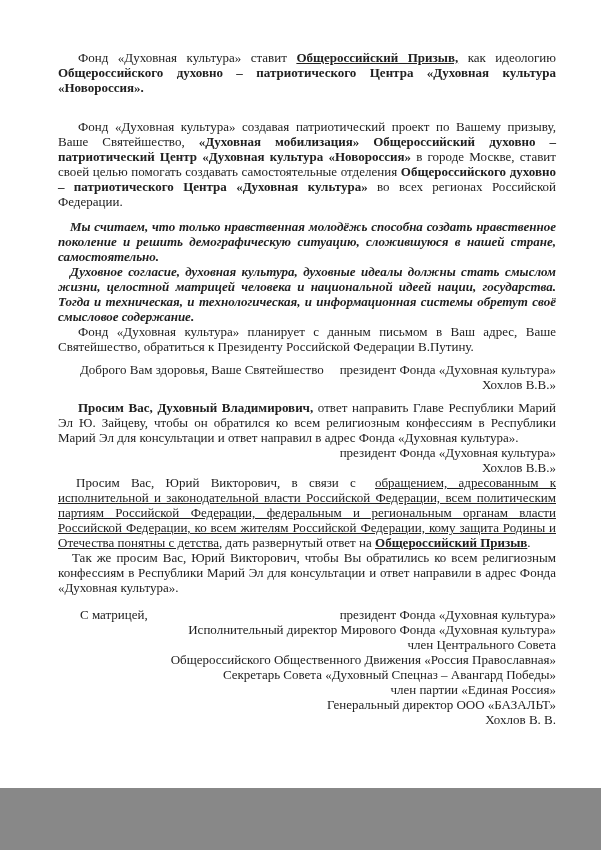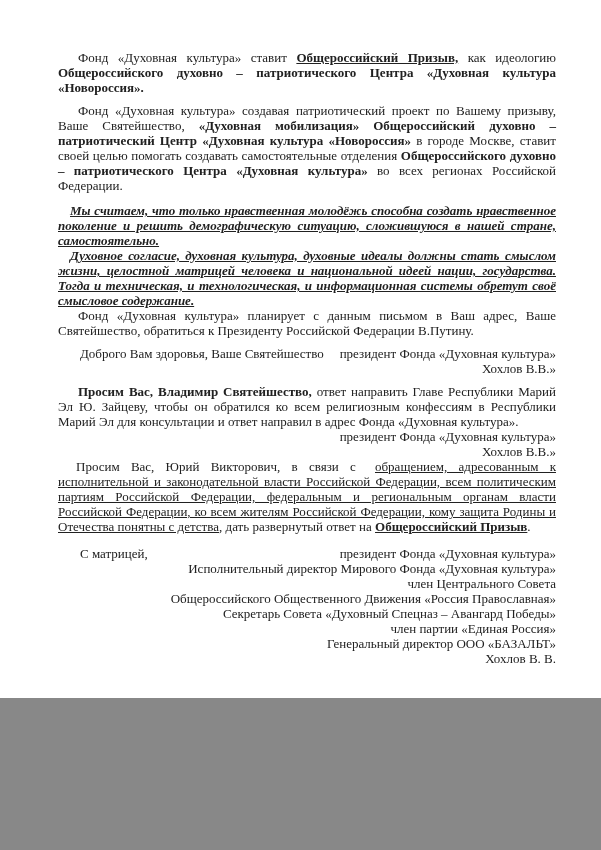"Фонд «Духовная культура» ставит" .page { height: 698px -> 788px }
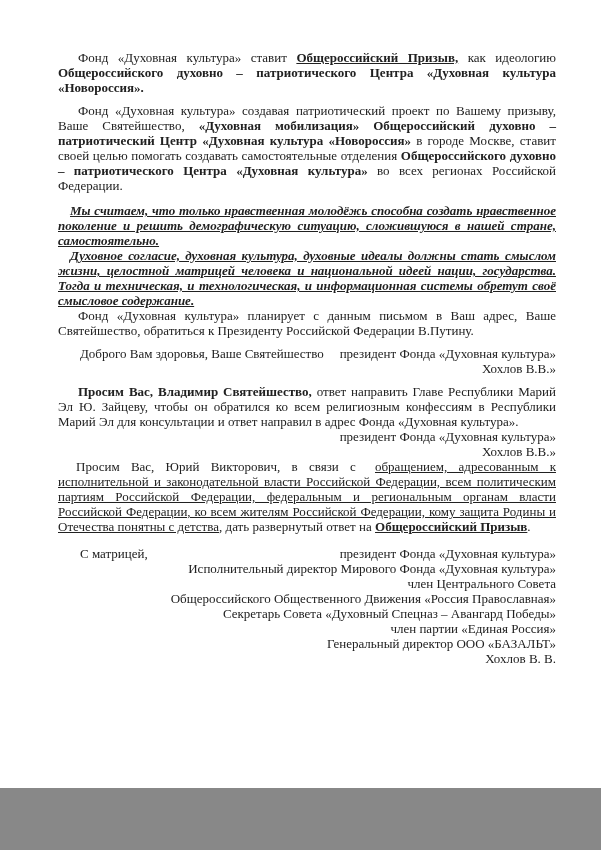"Фонд «Духовная культура» создавая" .mt-lg { margin-top: 8px -> 24px }
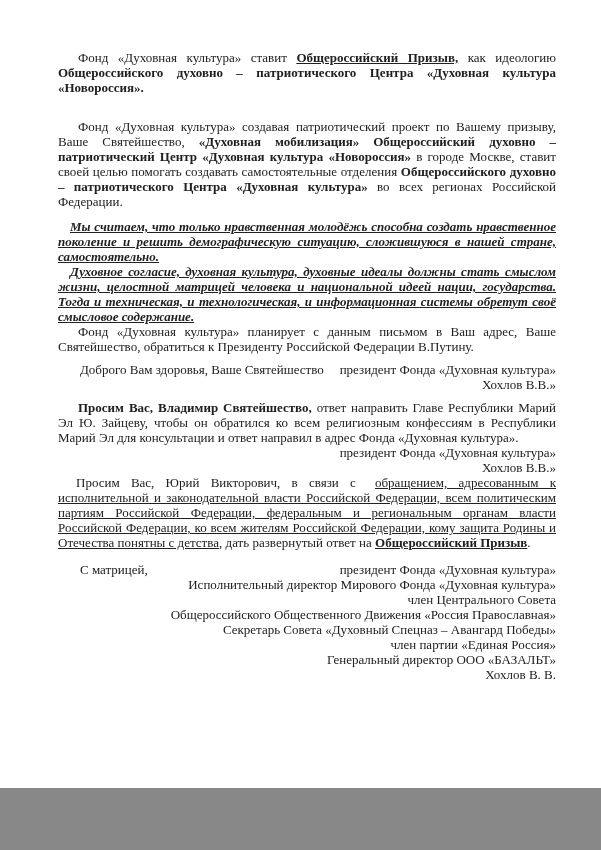"Мы считаем, что только нравственная" .para-biu { text-decoration: underline -> none }
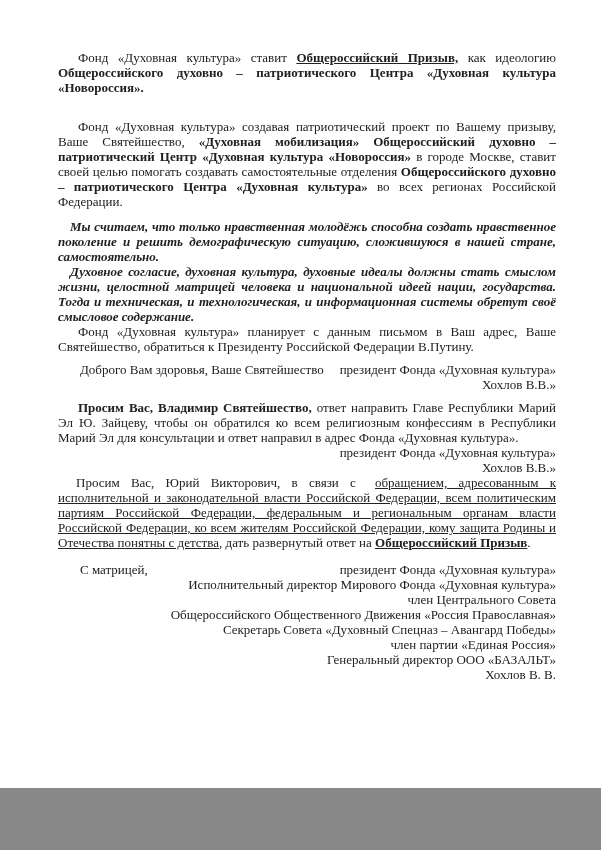"Просим Вас, Владимир Святейшество," span.b { text: Владимир Святейшество -> Духовный Владимирович }
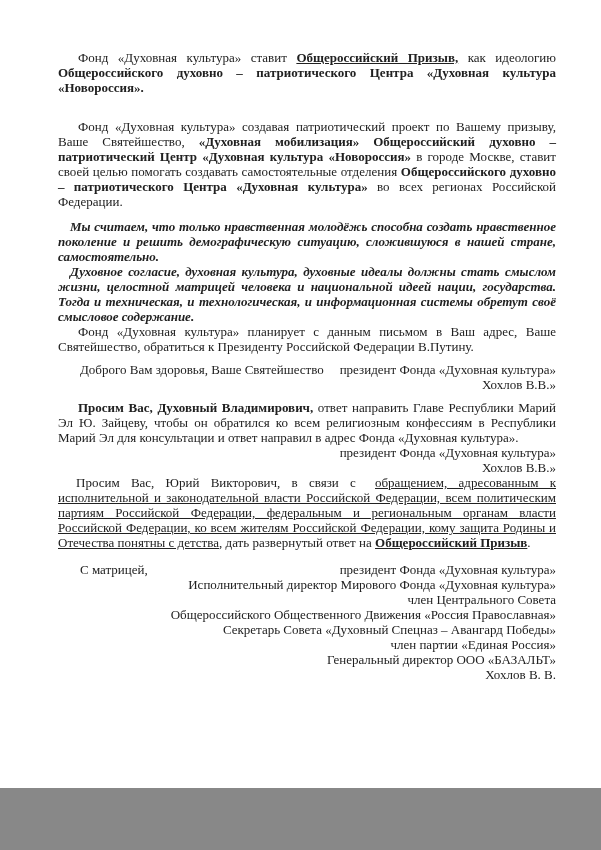"Так же просим Вас, Юрий" p.p9 { html: none -> <p>Так же просим Вас, Юрий Викторович, чтобы Вы обратились ко всем религиозным конфессиям в Республики Марий Эл для консультации и ответ направили в адрес Фонда «Духовная культура».</p> }
